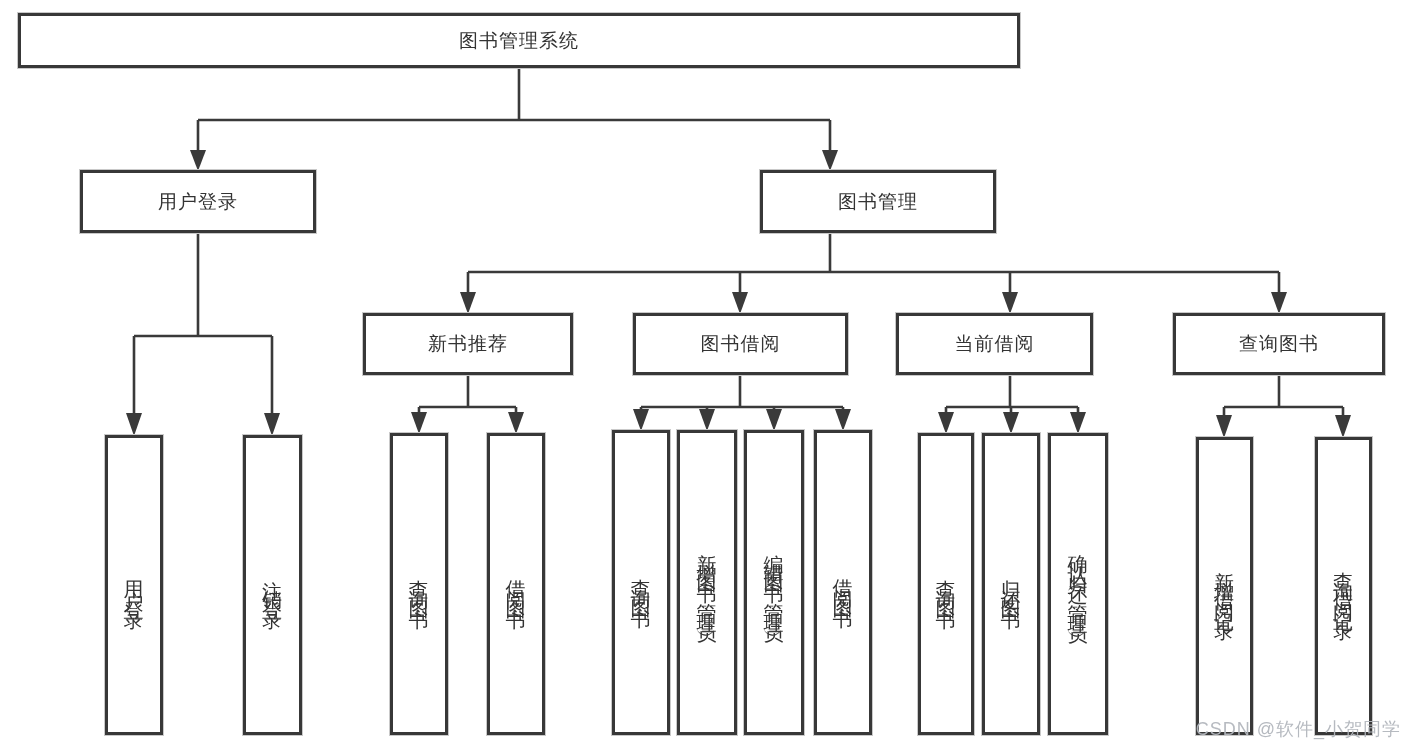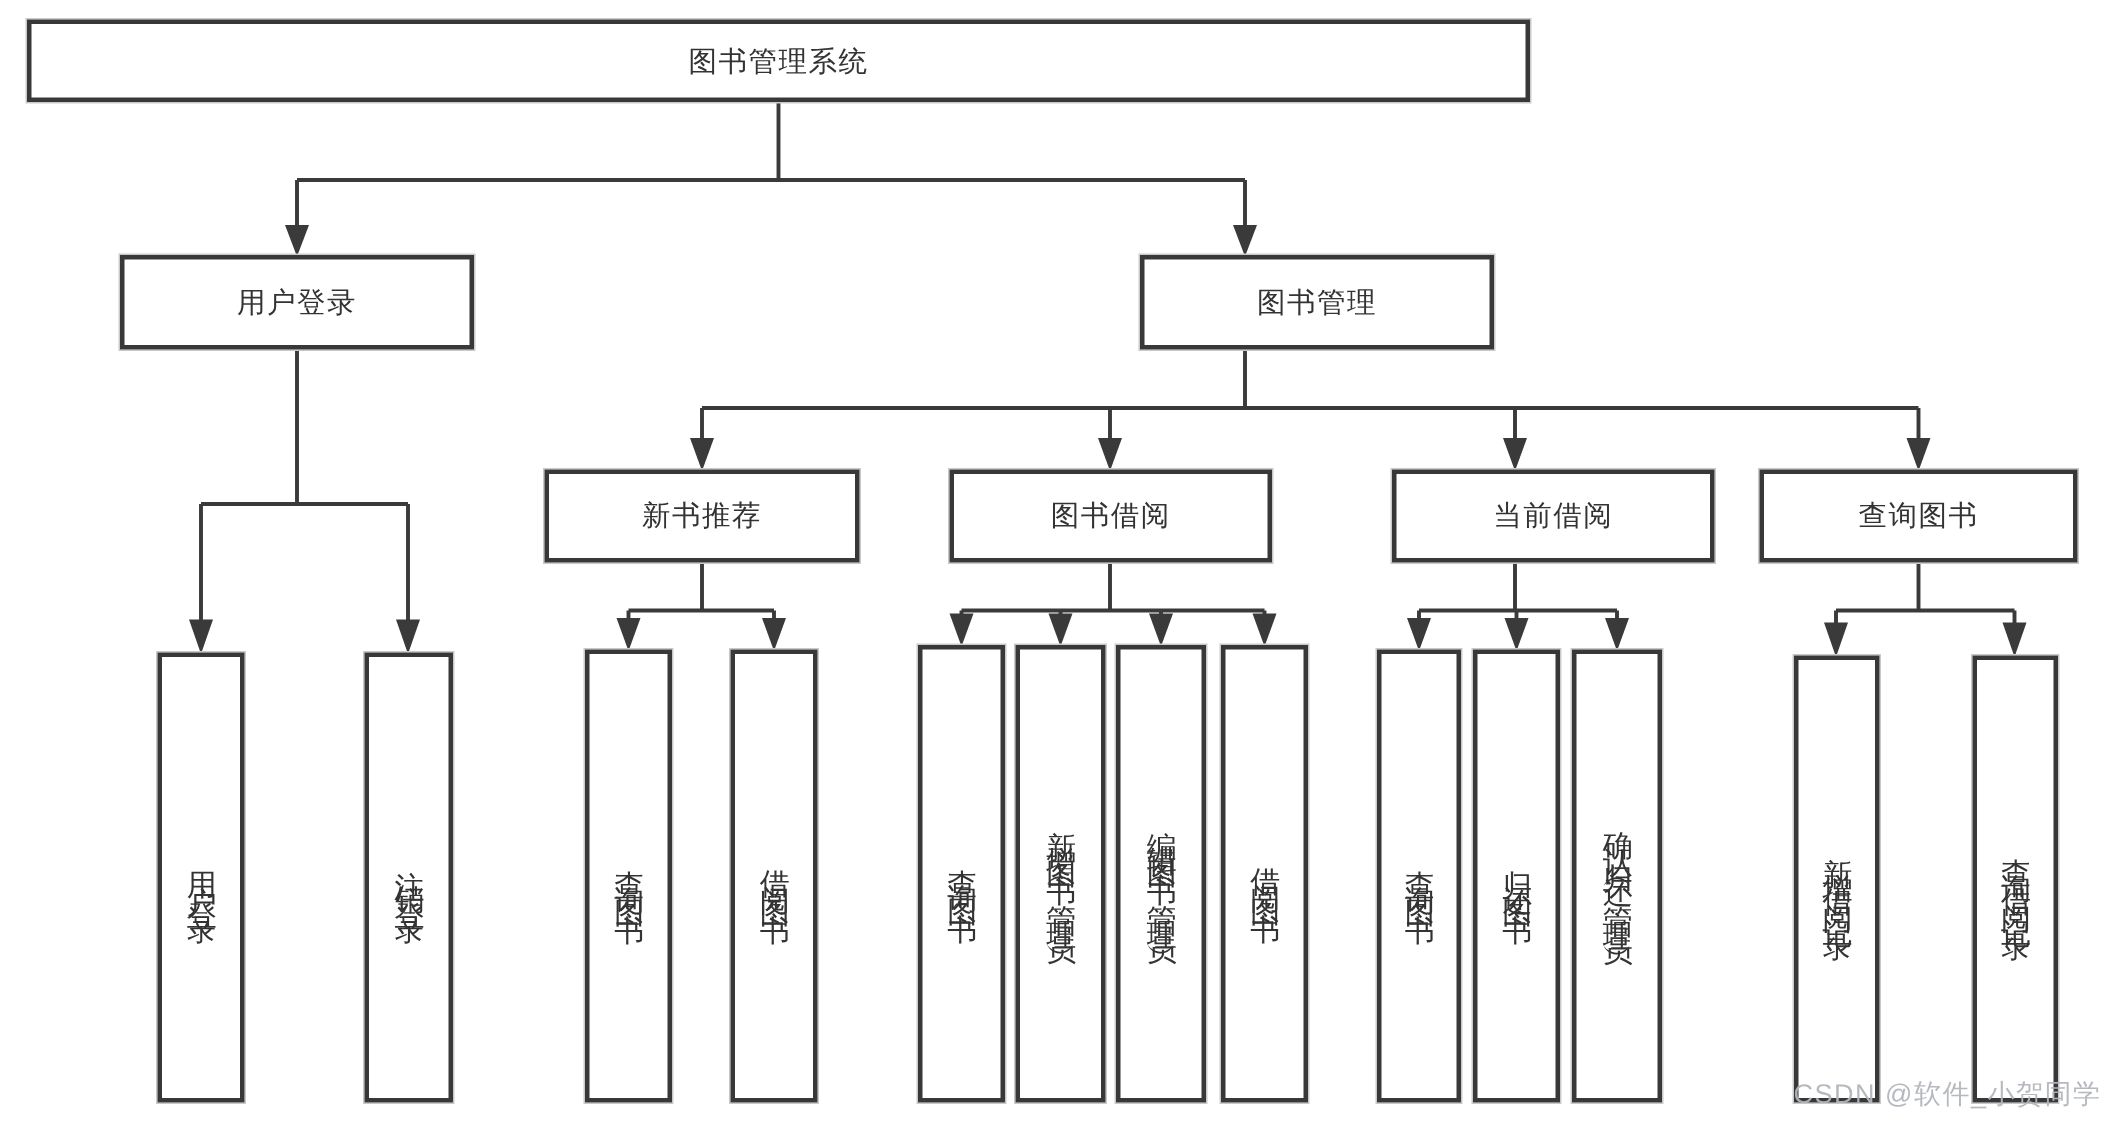"当前借阅" div.box { left: 928px -> 896px; width: 215px -> 197px }
